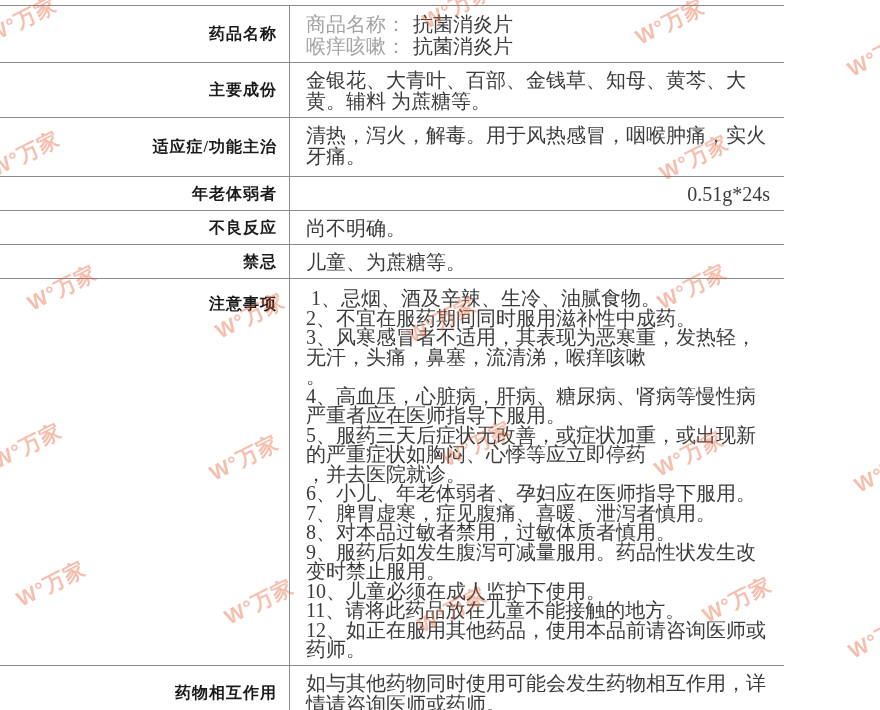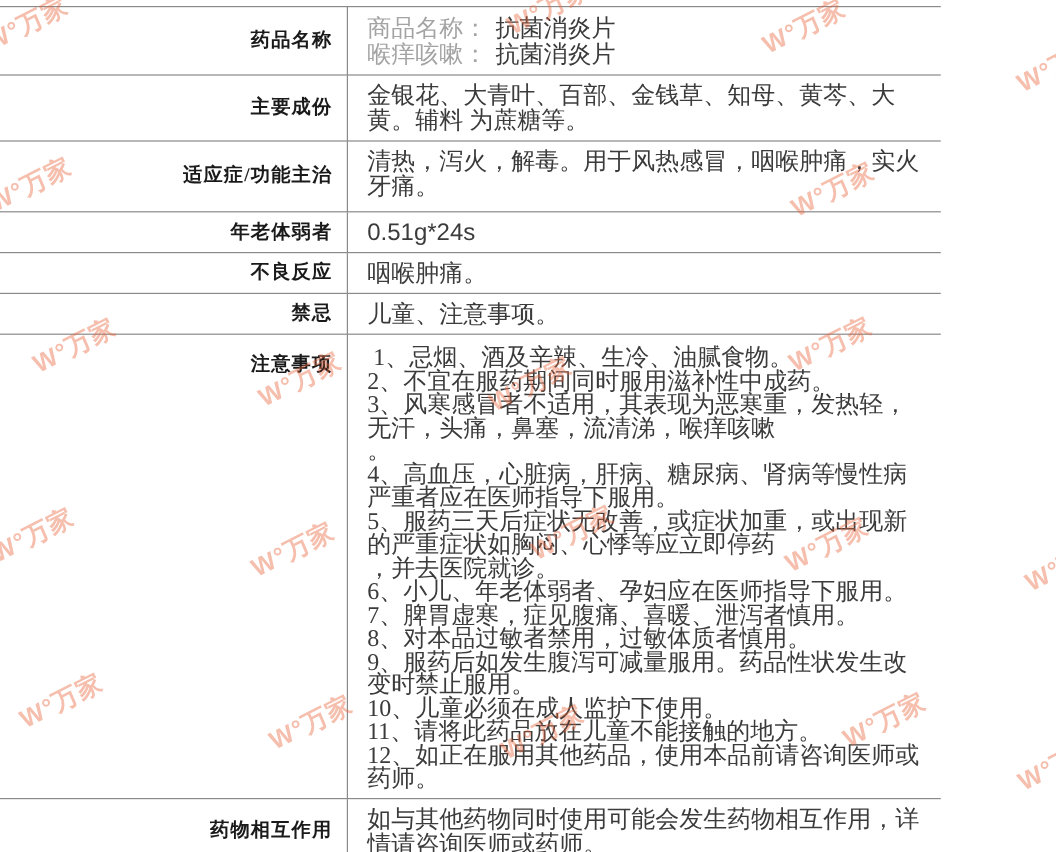"0.51g*24s" .mono { font-family: Liberation Sans, sans-serif -> Liberation Serif, serif; text-align: none -> right }
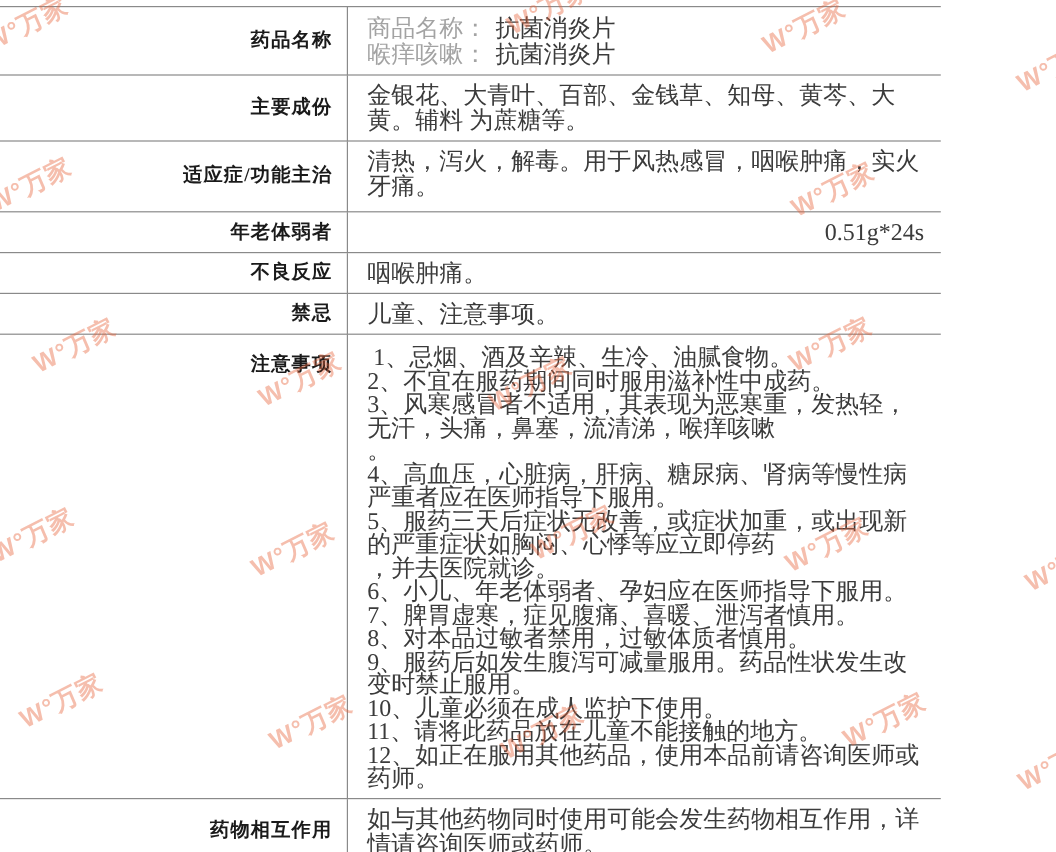"咽喉肿痛。" td.content { text: 咽喉肿痛 -> 尚不明确 }
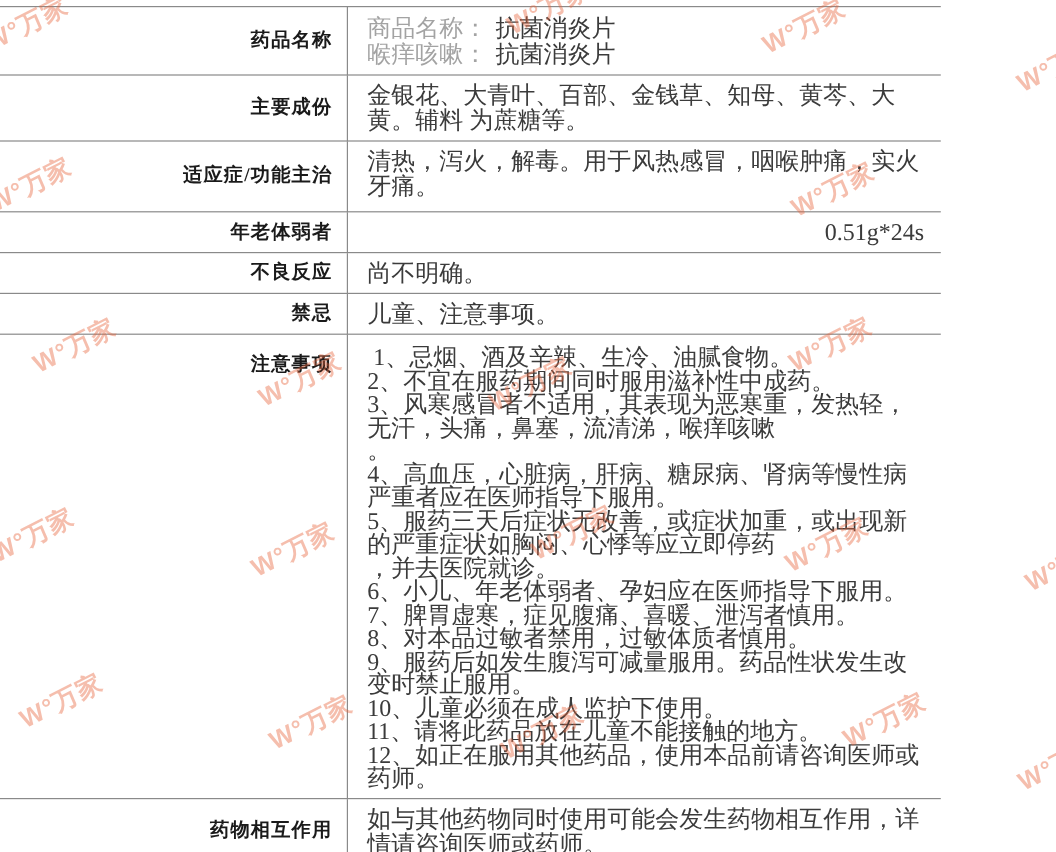"儿童、注意事项。" td.content { text: 注意事项 -> 为蔗糖等 }
